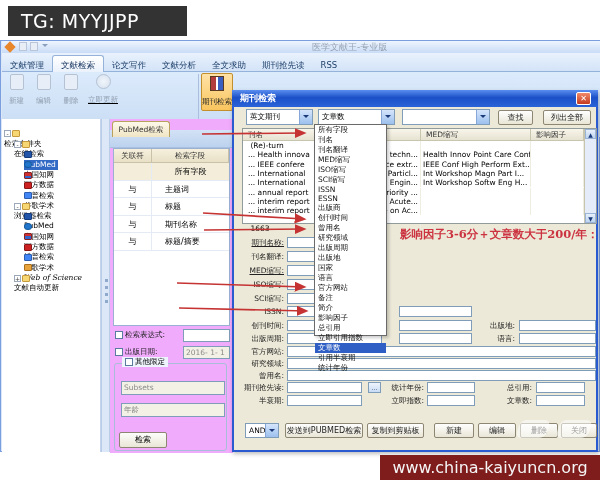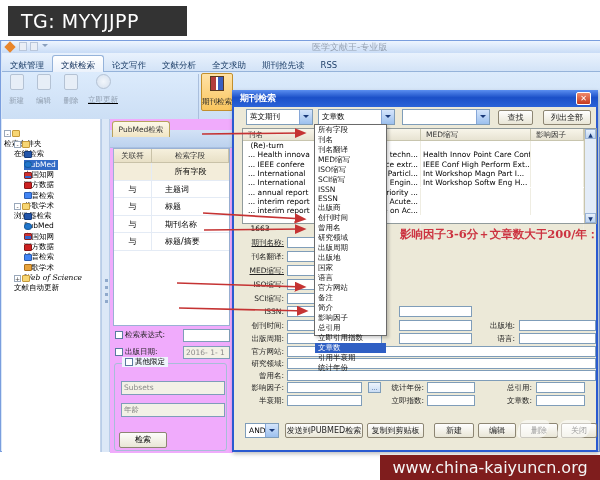"影响因子:" div.fl { text: 影响因子 -> 期刊抢先读 }
